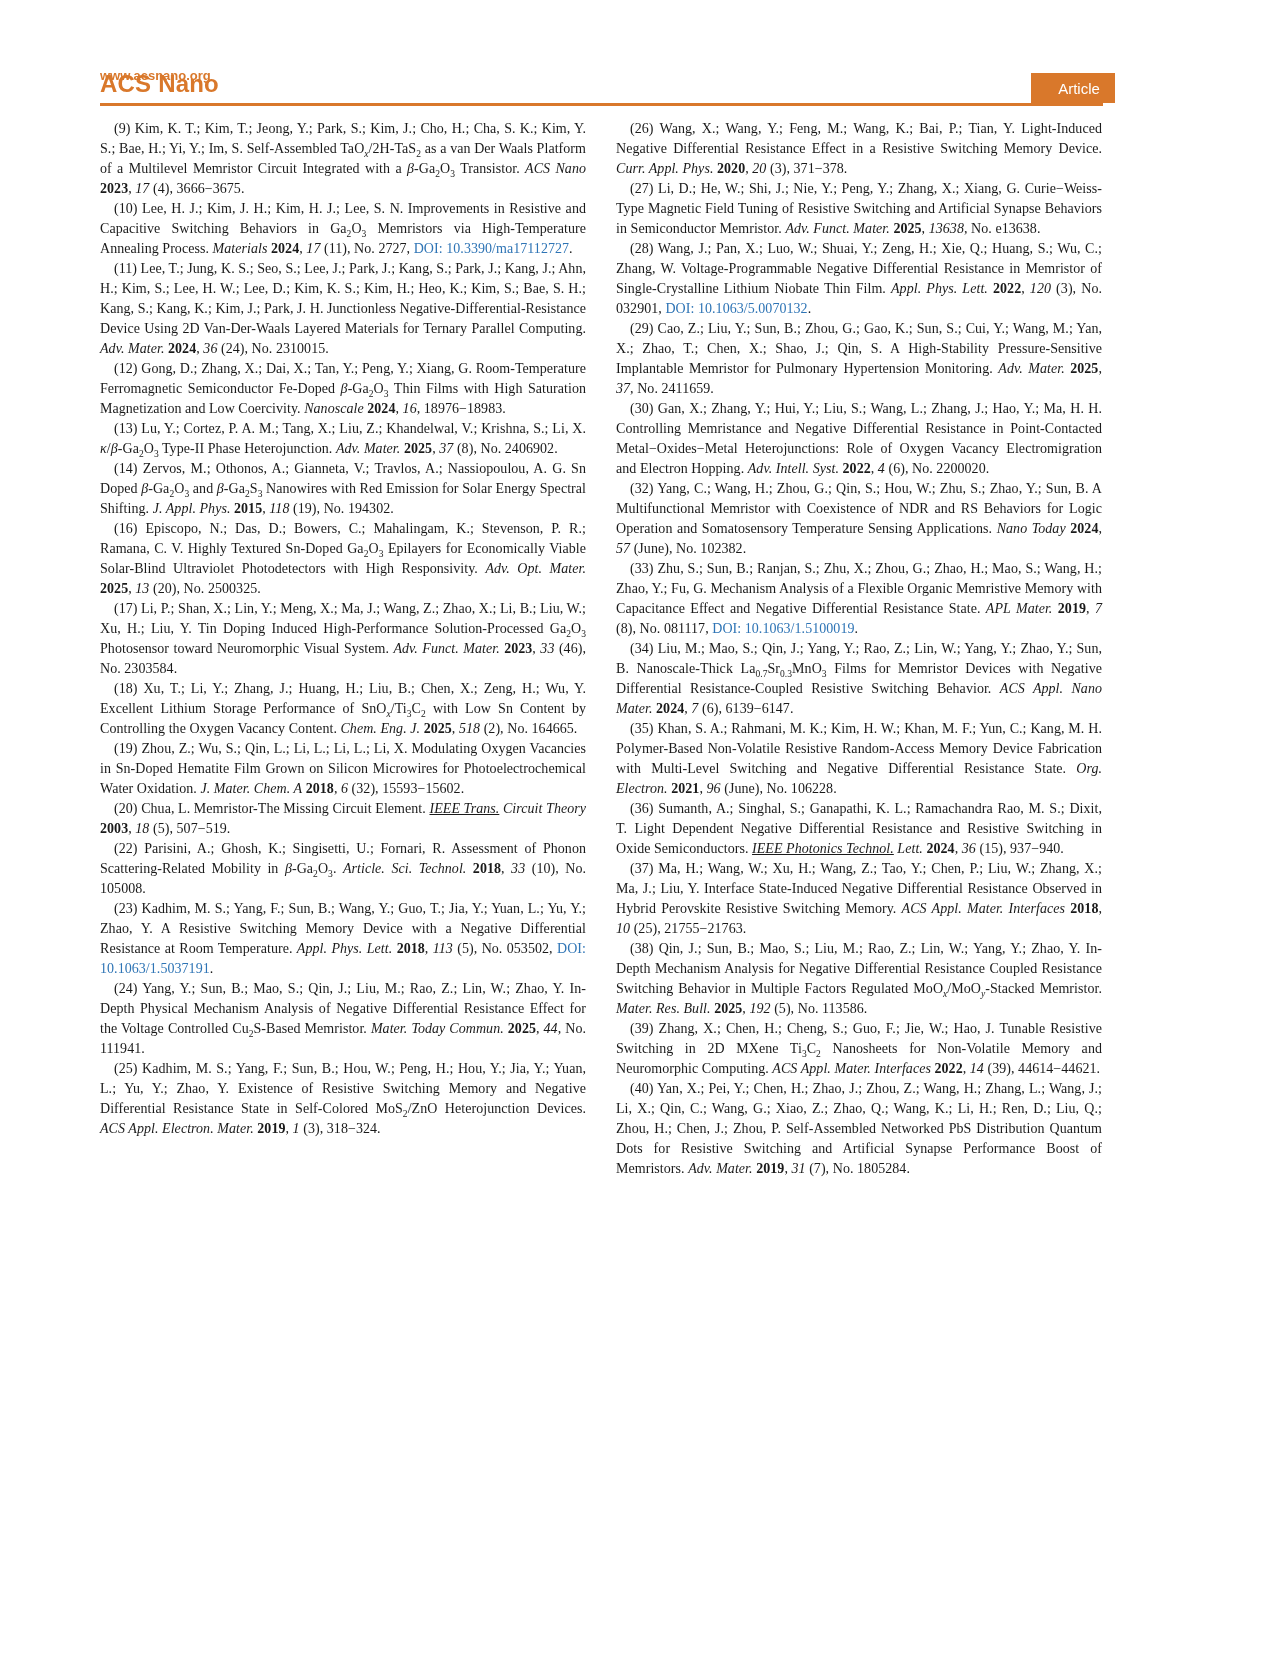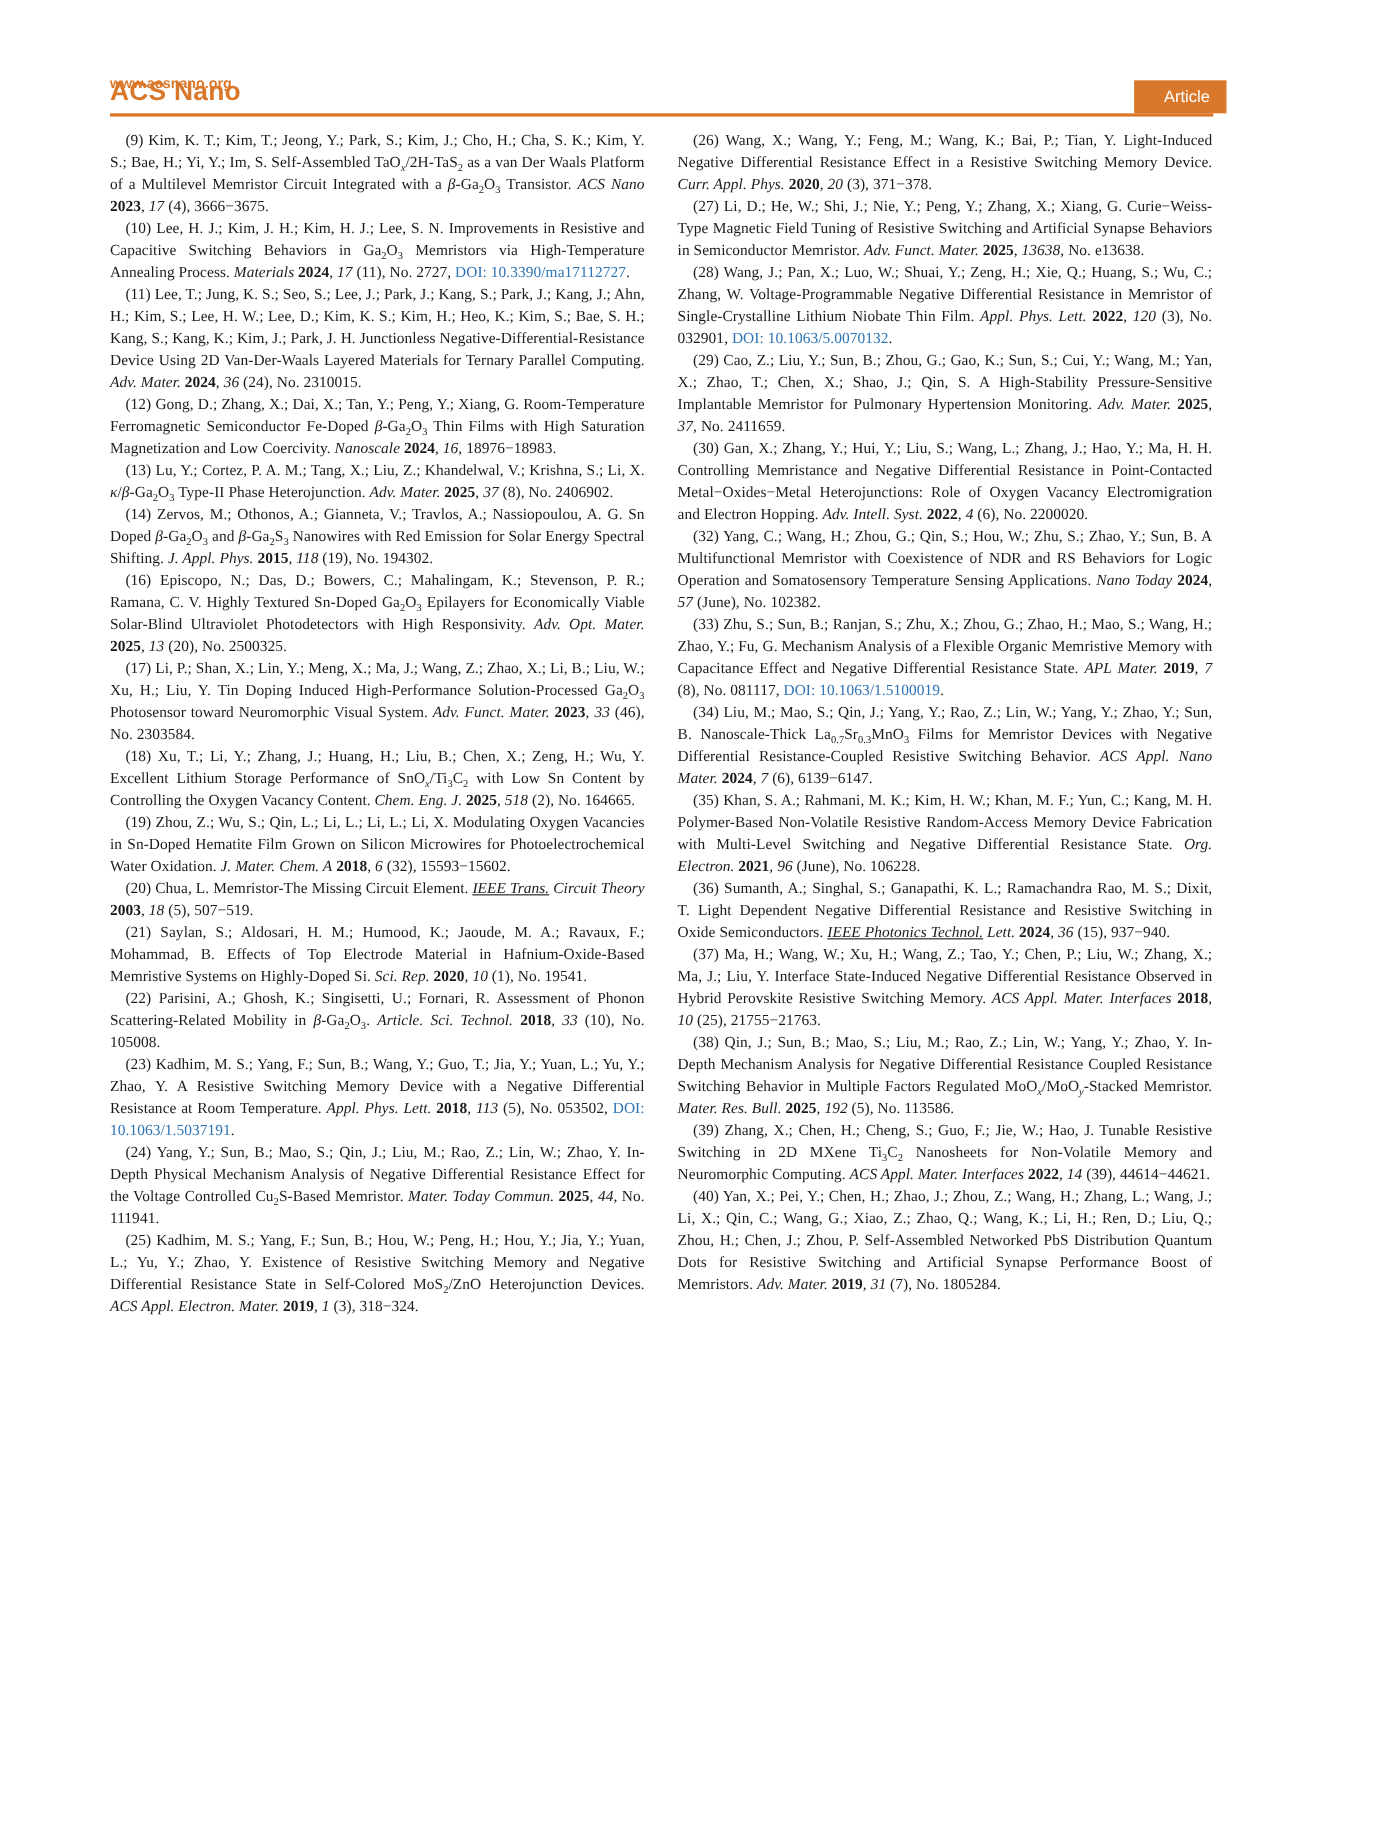"(21) Saylan, S.; Aldosari, H." p.ref { html: <p>(21) Saylan, S.; Aldosari, H. M.; Humood, K.; Jaoude, M. A.; Ravaux, F.; Mohammad, B. Effects of Top Electrode Material in Hafnium-Oxide-Based Memristive Systems on Highly-Doped Si. <i>Sci. Rep.</i> <b>2020</b>, <i>10</i> (1), No. 19541.</p> -> none }
